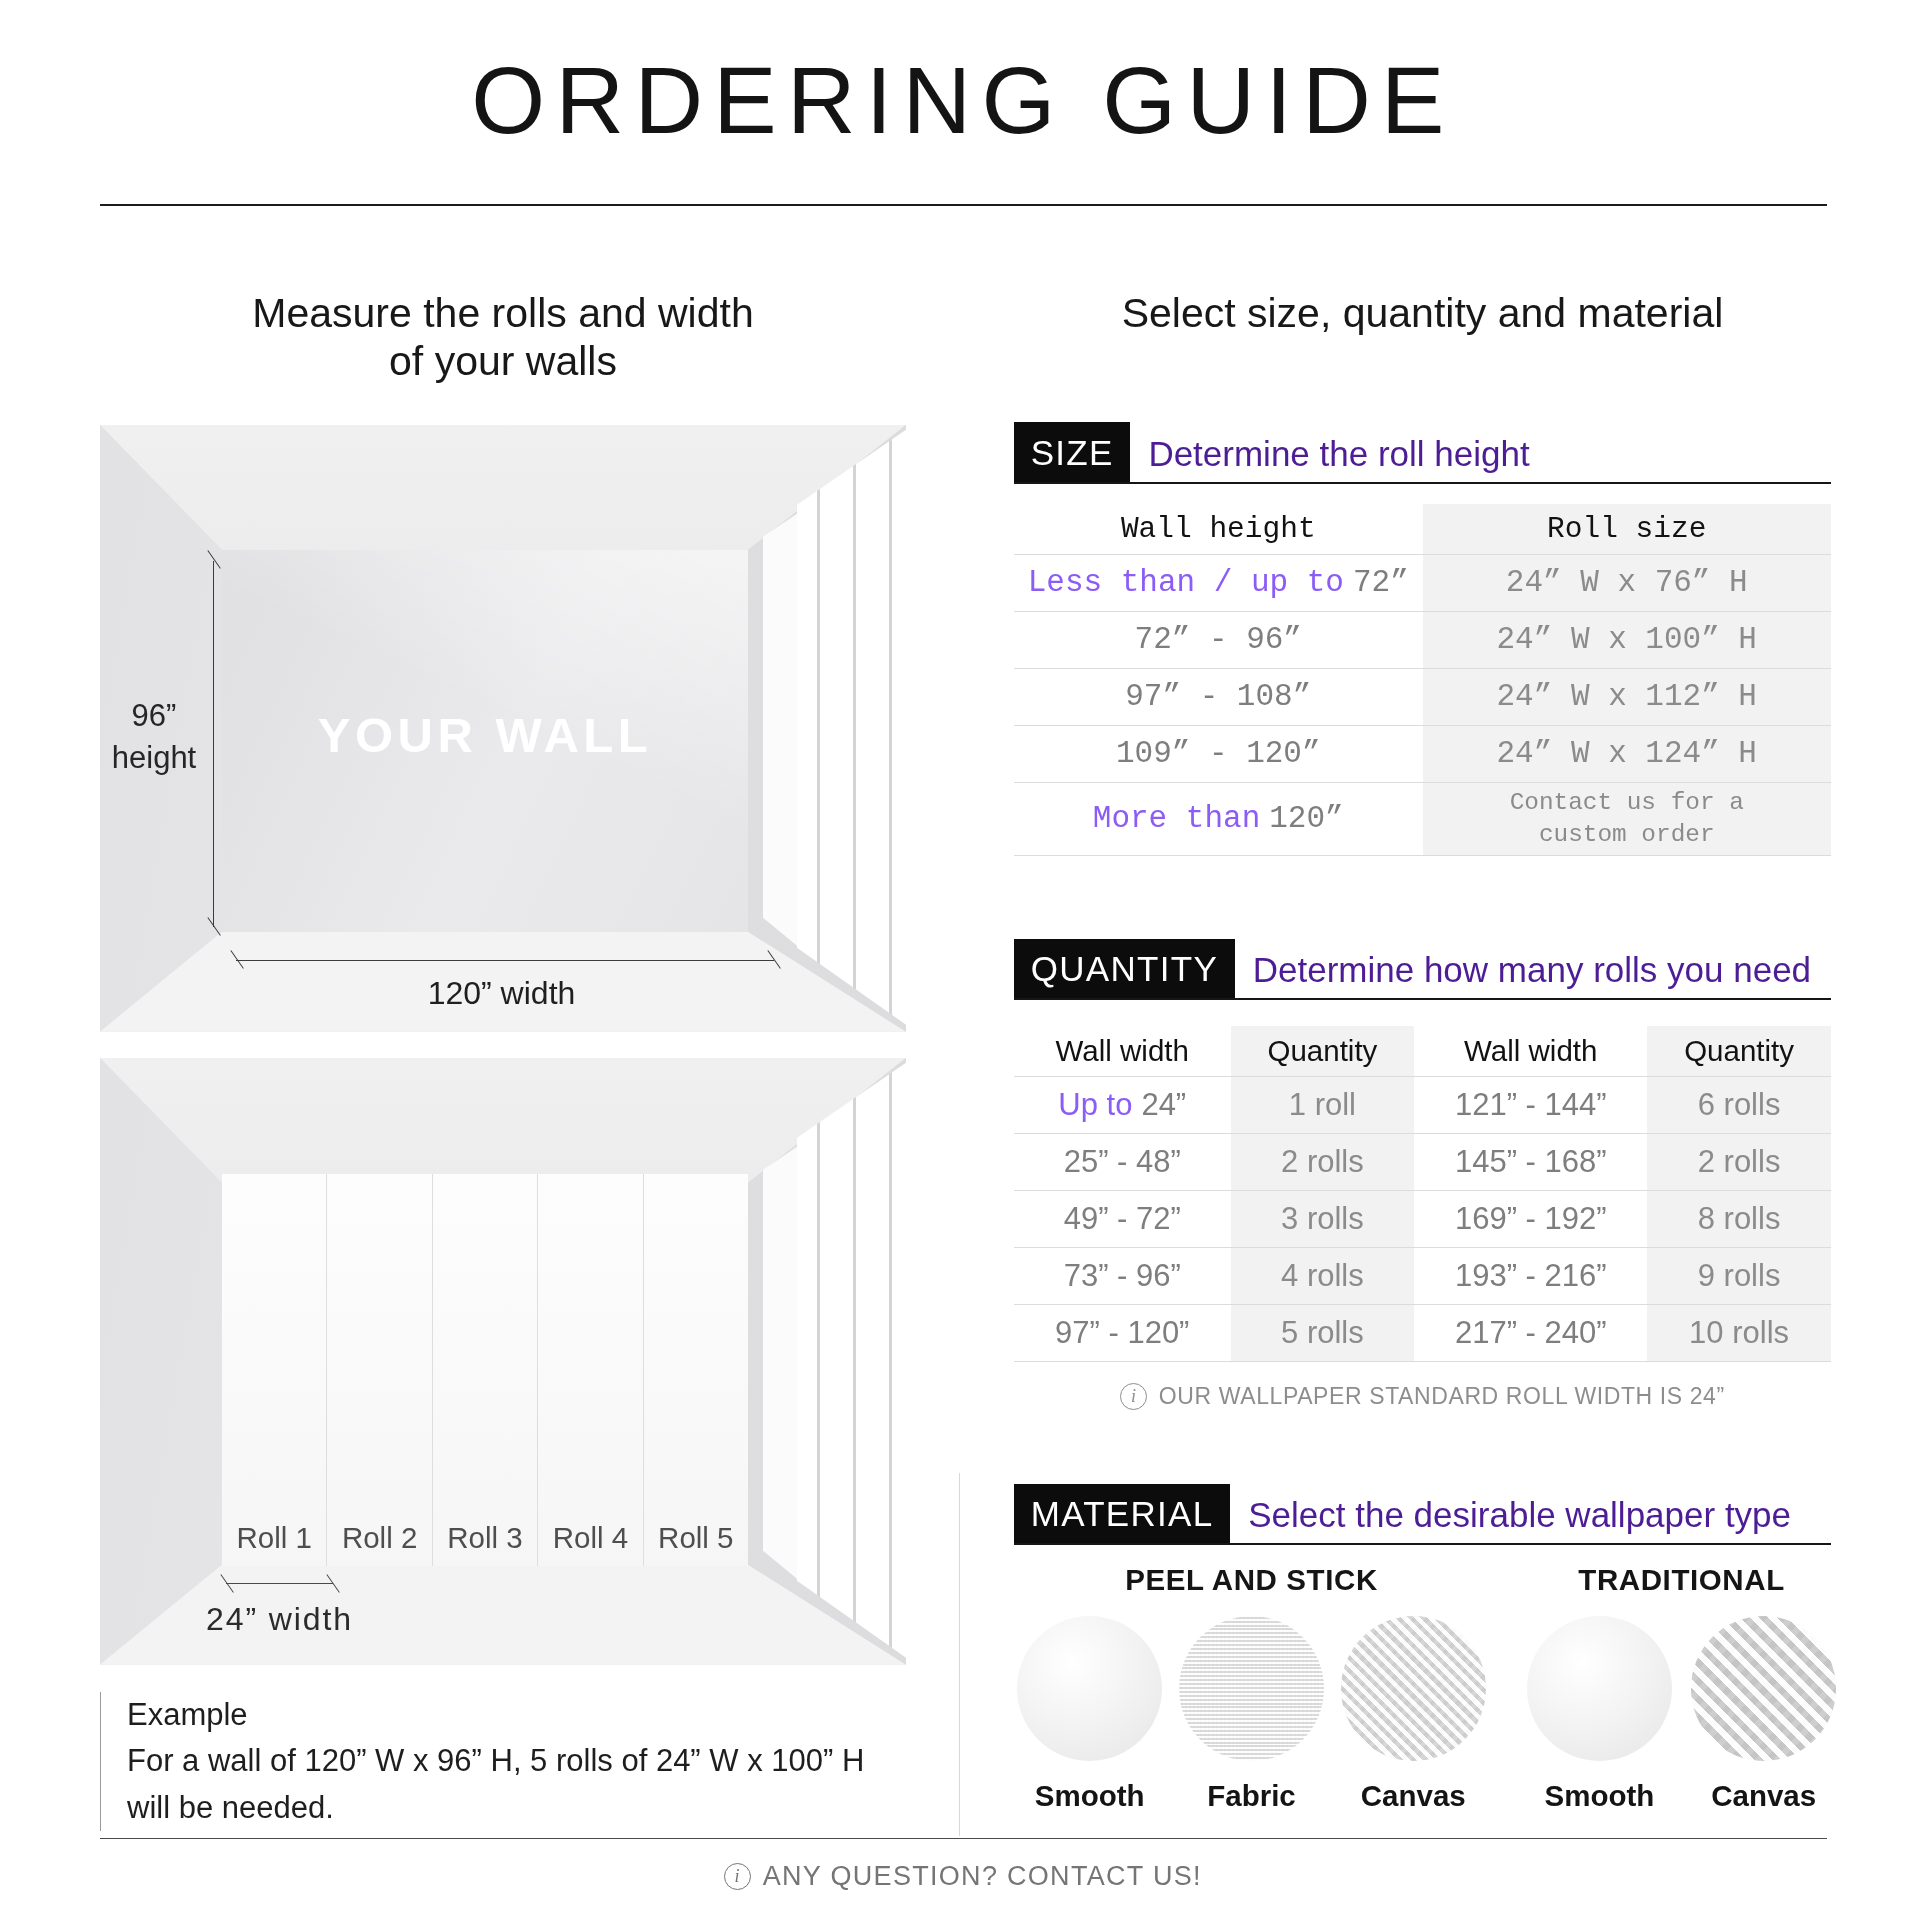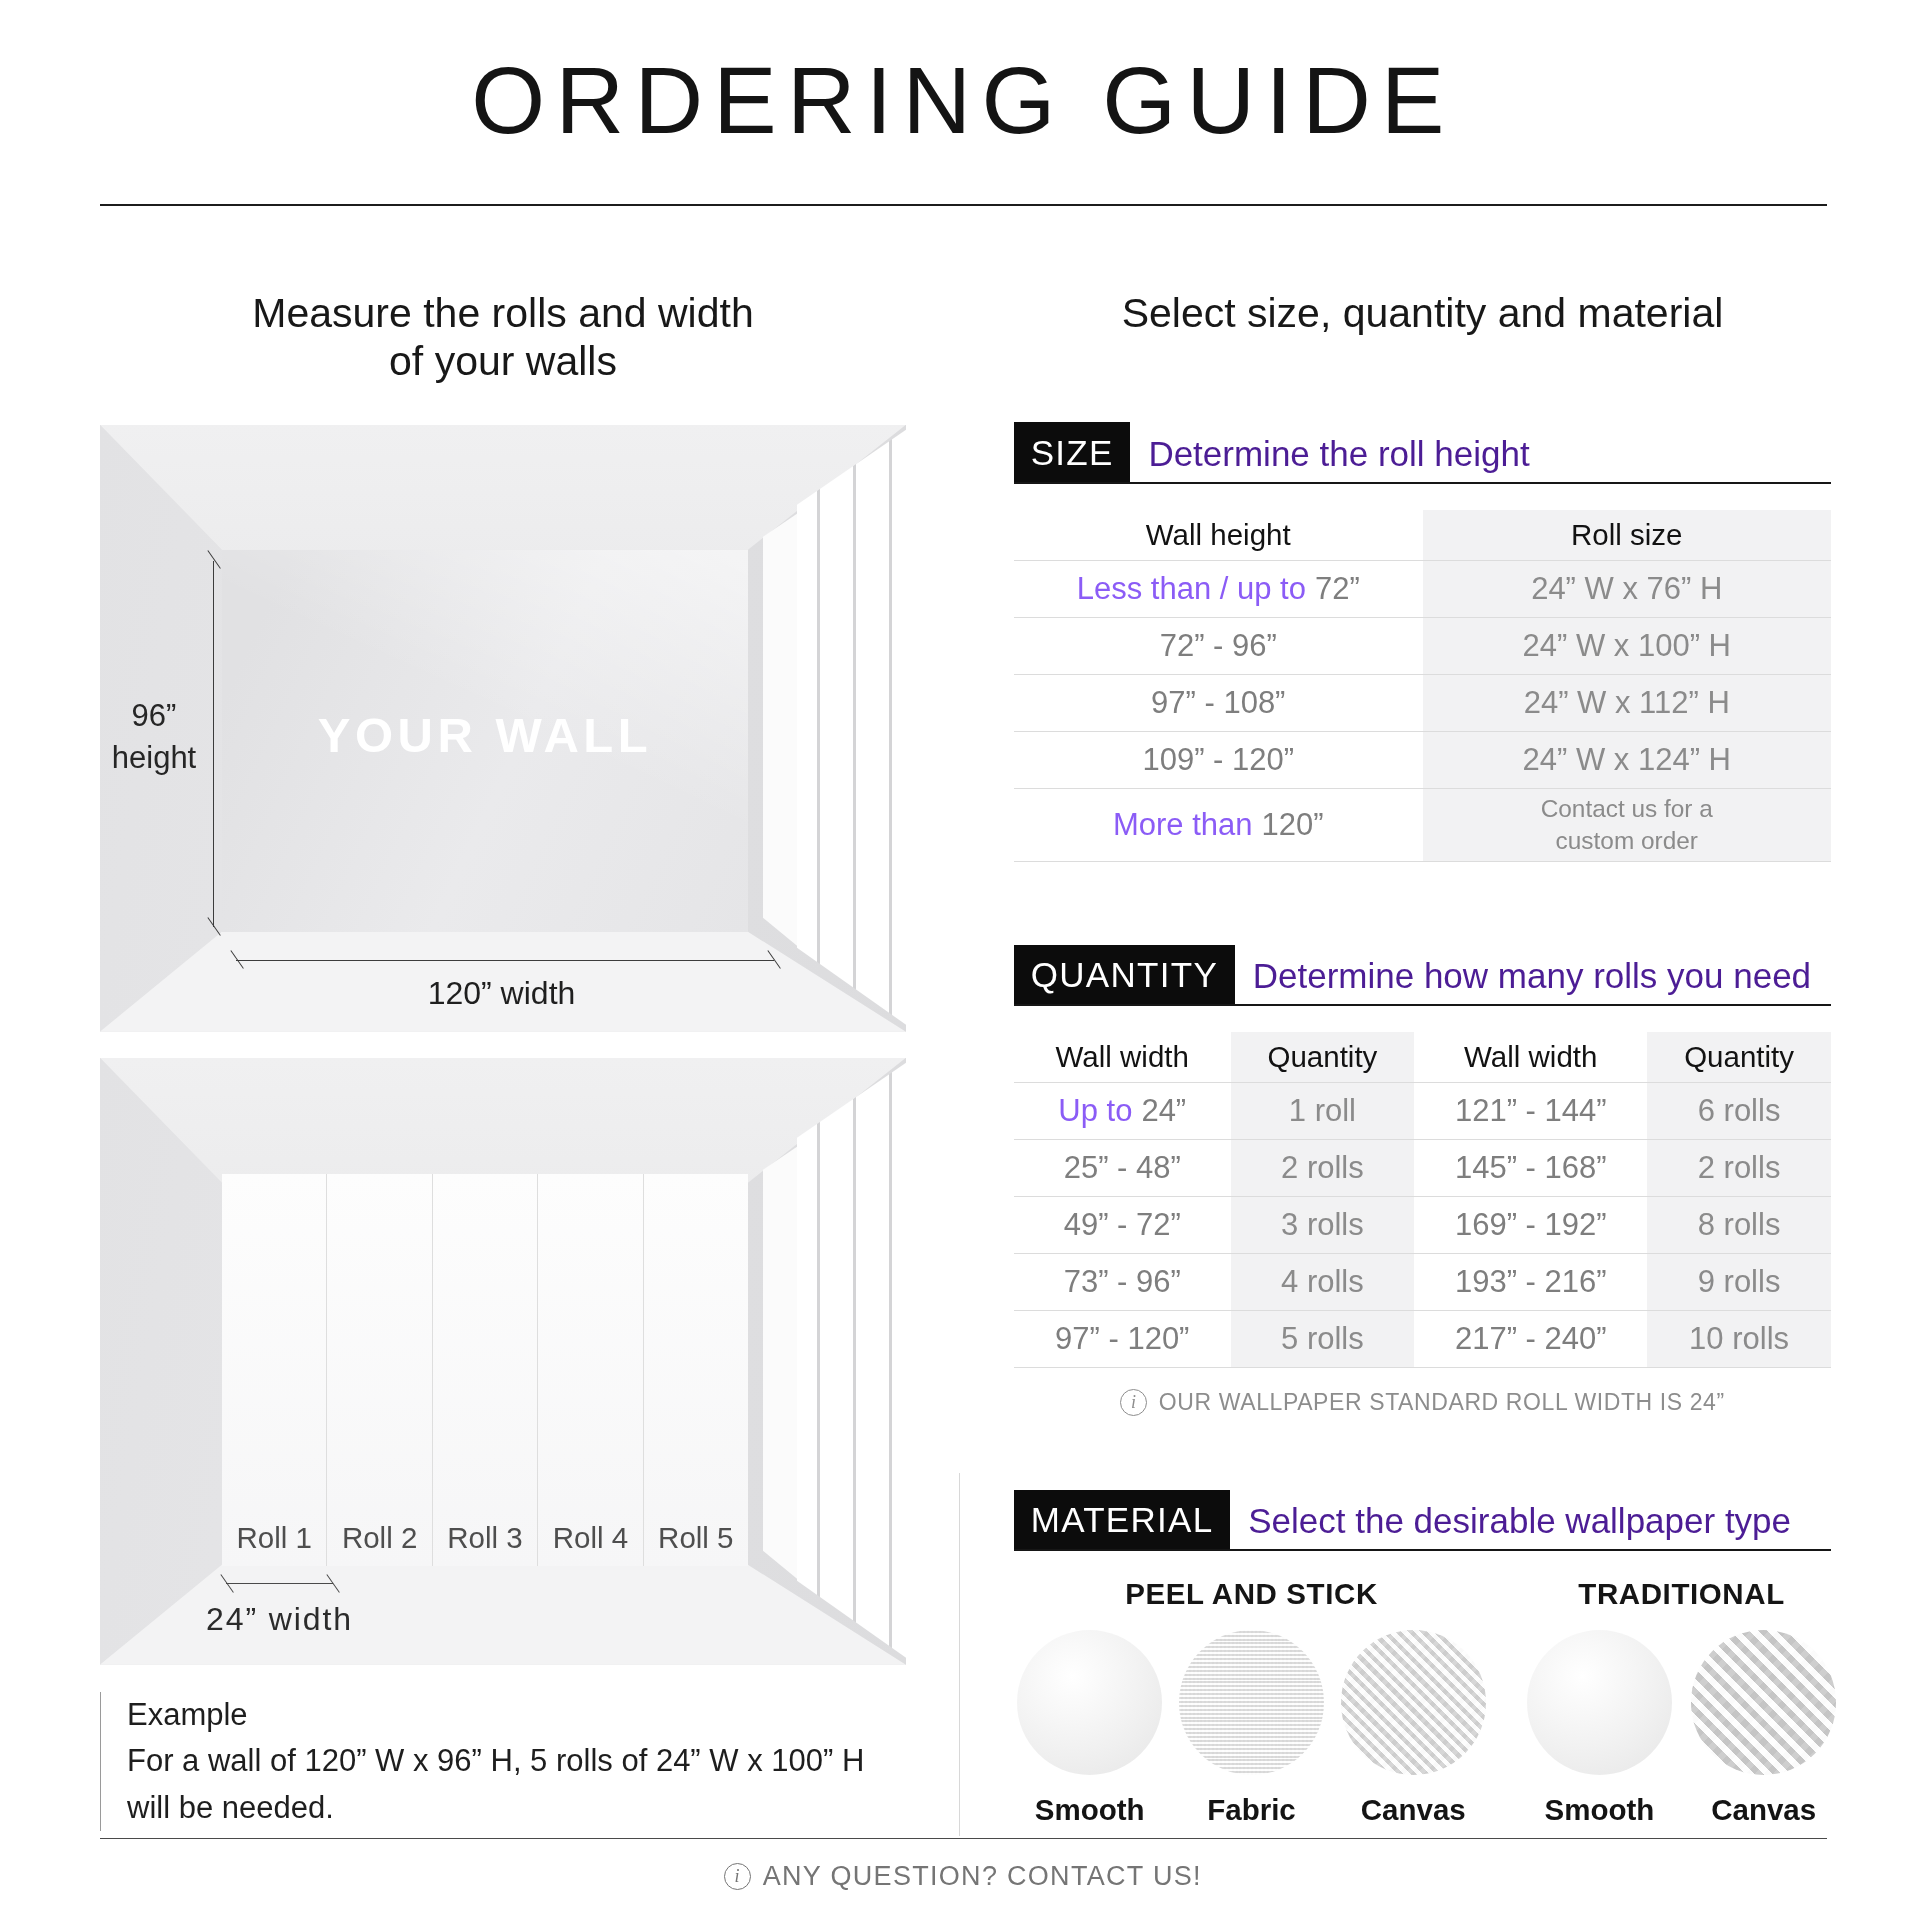"Wall height" .size-table { font-family: none -> Liberation Mono, monospace; margin-top: 26px -> 20px }
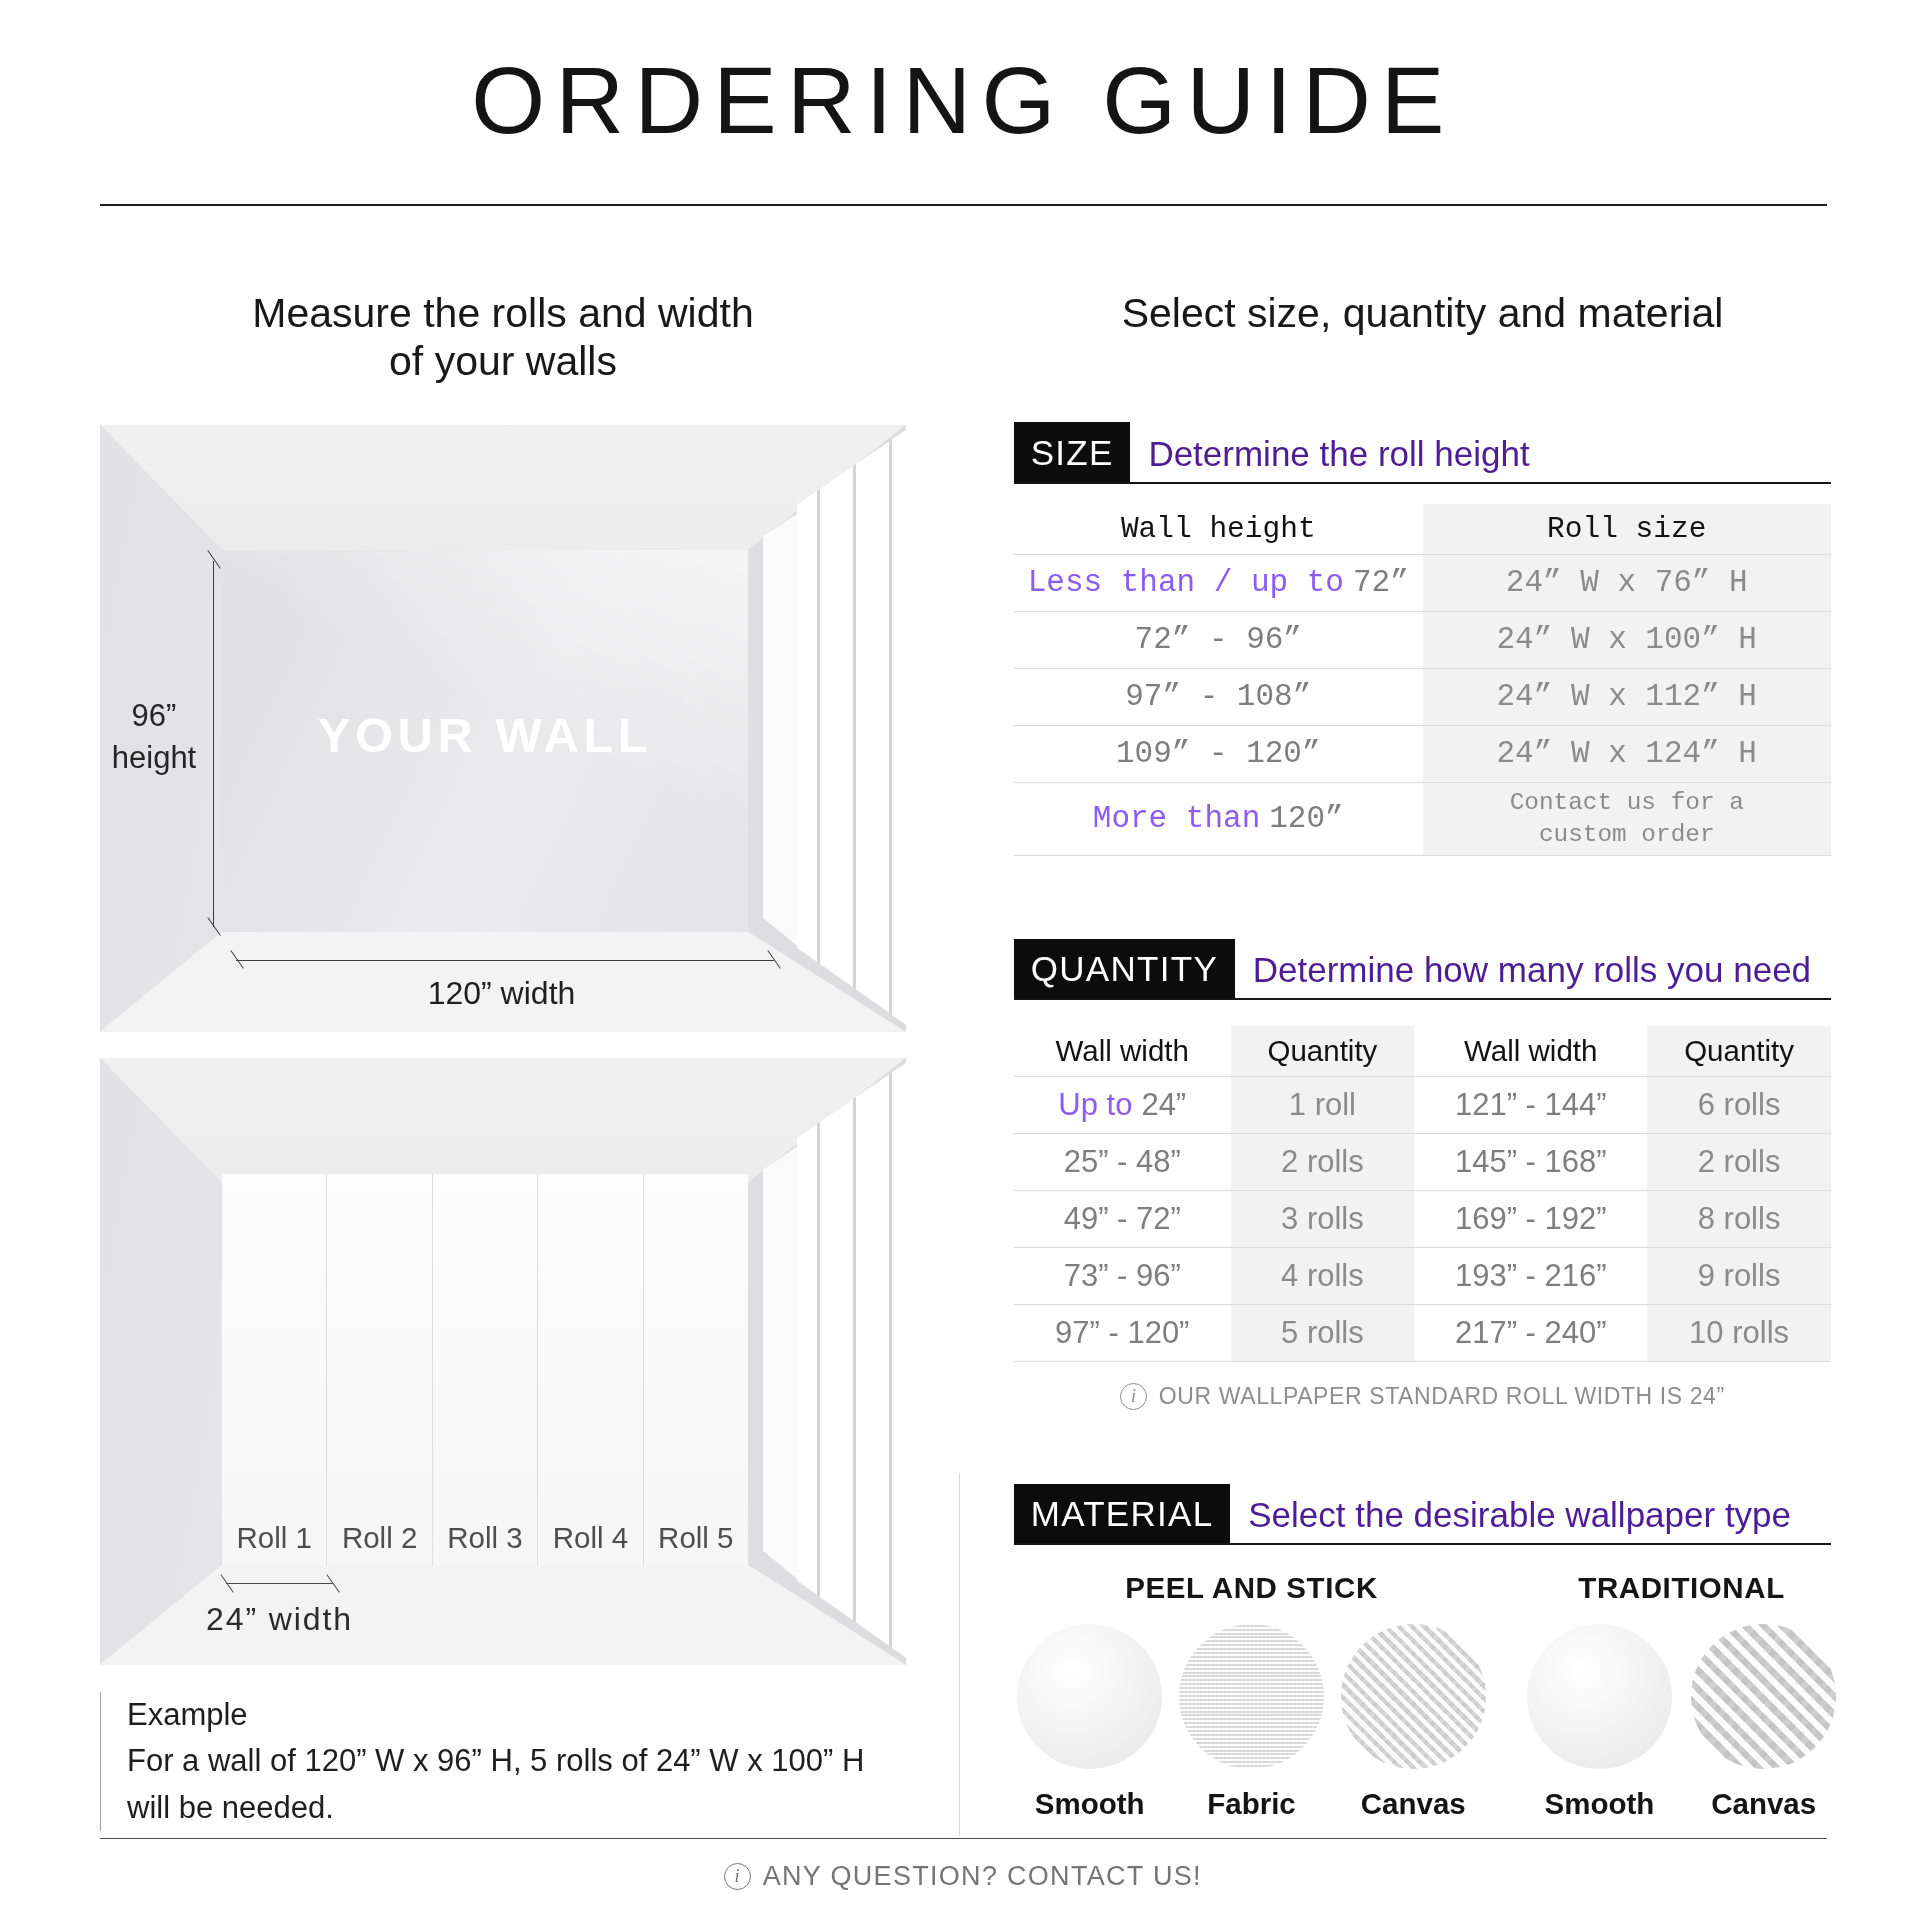"PEEL AND STICK" .material-body { margin-top: 26px -> 18px }
